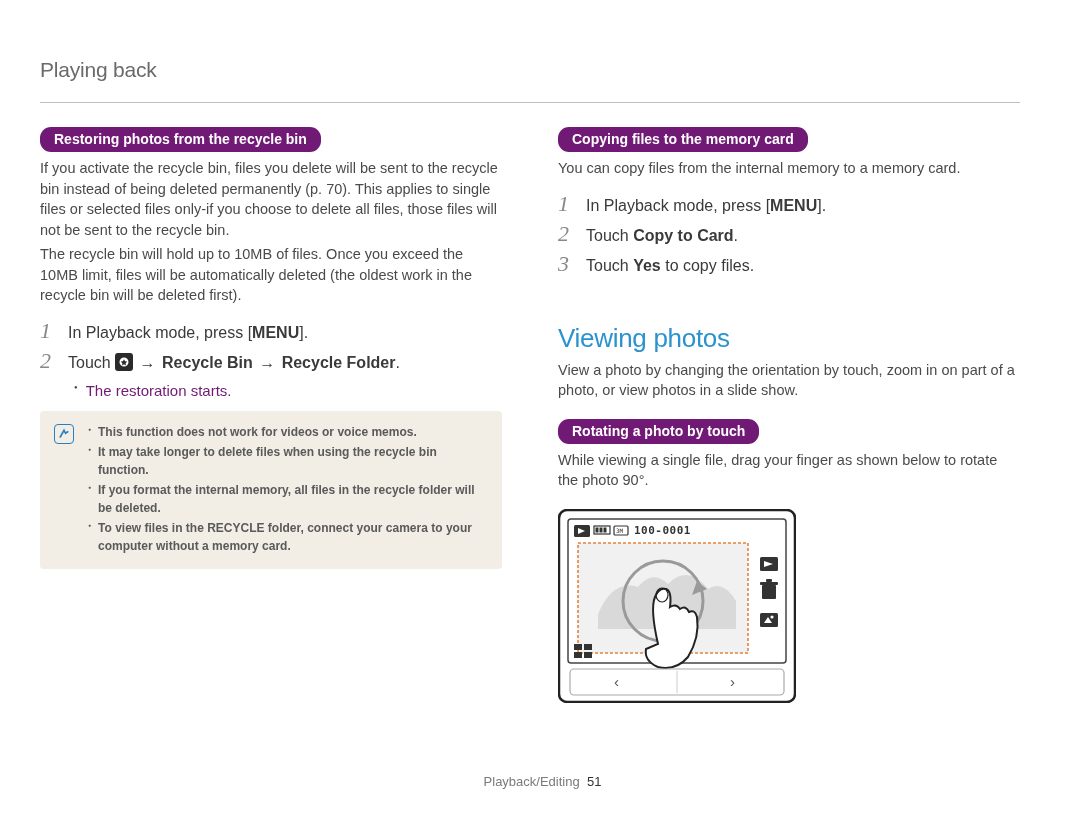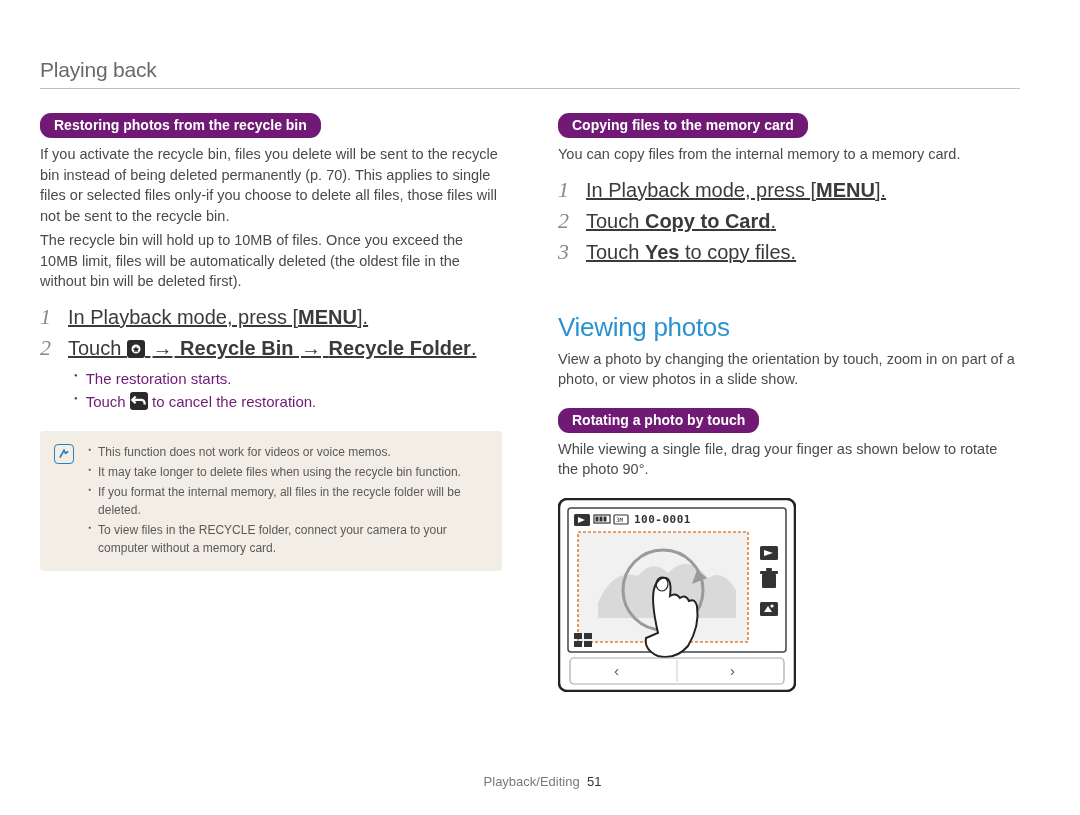"Playing back" .header-title { padding-bottom: 6px -> 20px }
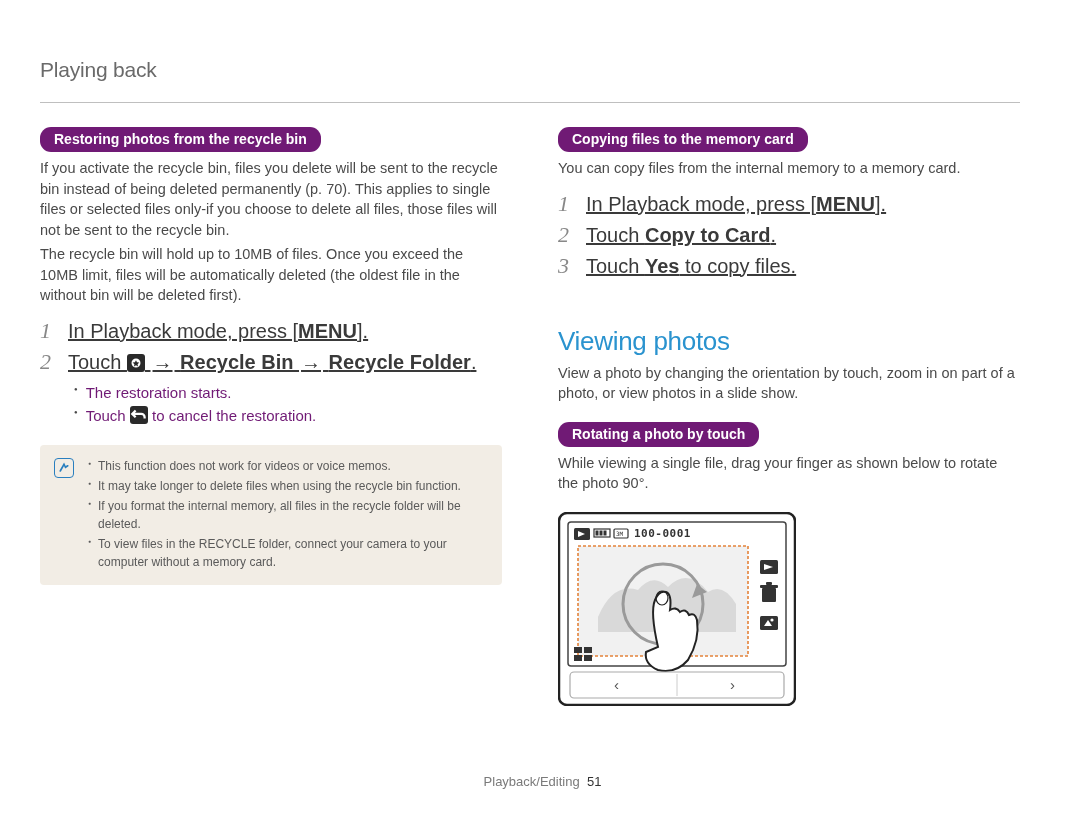"In Playback mode, press [MENU]." .step-text { font-size: 20px -> 16px; text-decoration: underline -> none }
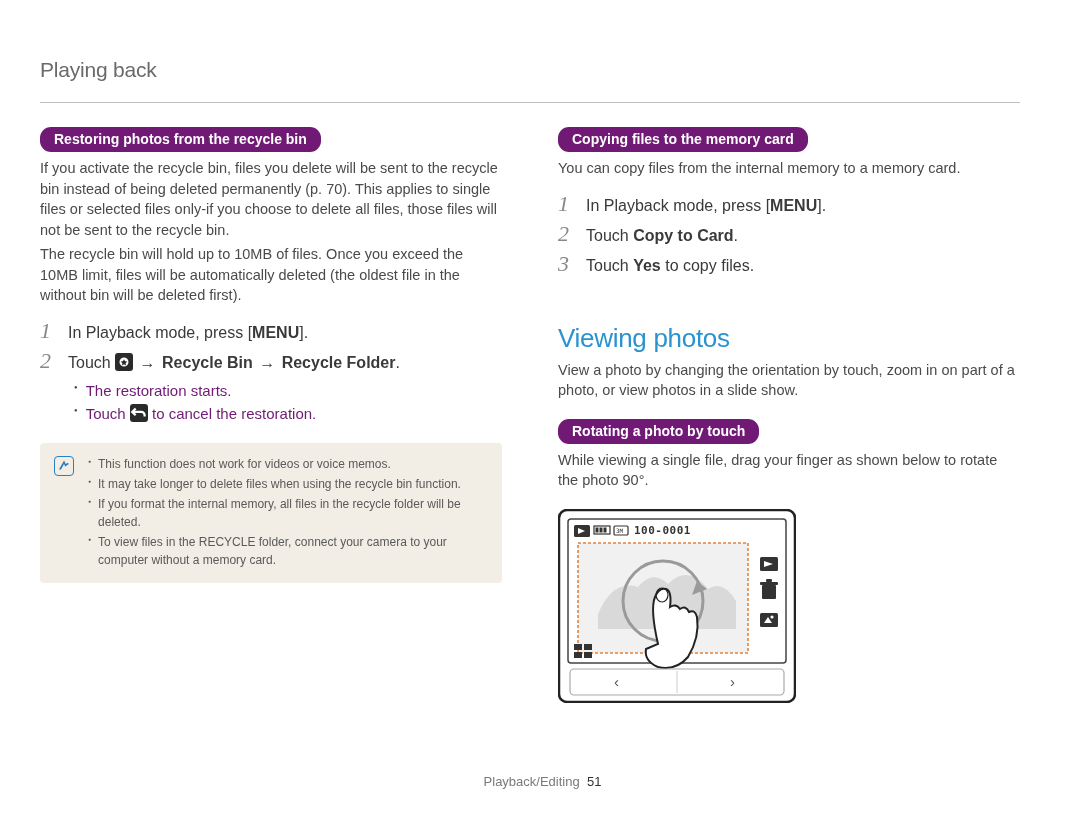"The recycle bin will hold" p.body-text { text: file in the without -> work in the recycle }
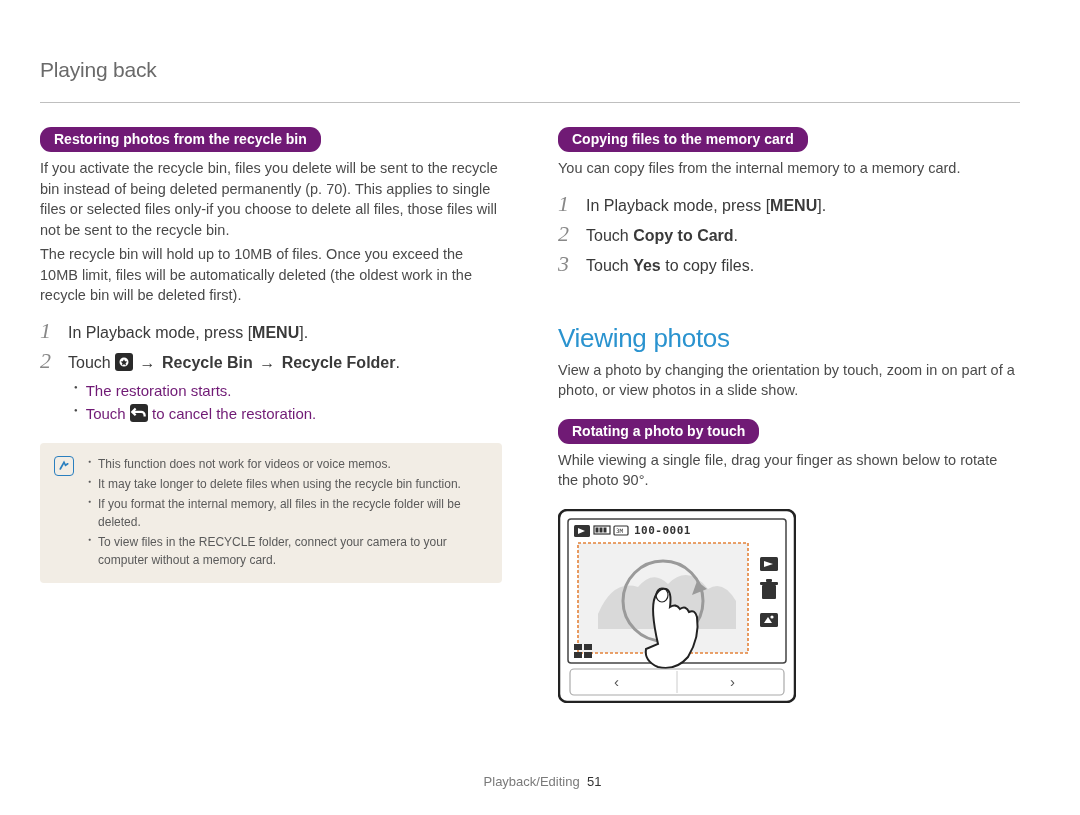"Touch to cancel the restoration." div.bullet { html: <div> <span> <span>Touch </span> <span> <svg> <path></path> </svg> </span> <span> to cancel the restoration.</span> </span> </div> -> none }
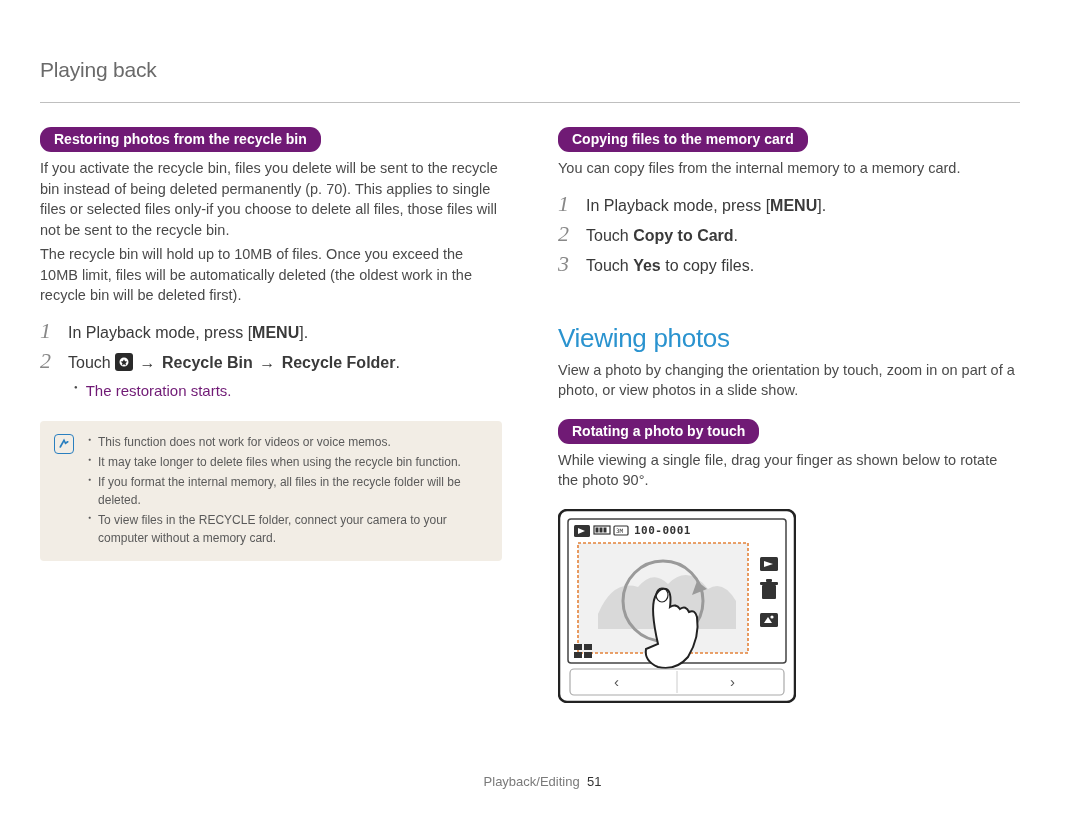"This function does not work" .note-box { font-weight: none -> bold; margin-top: 18px -> 8px }
